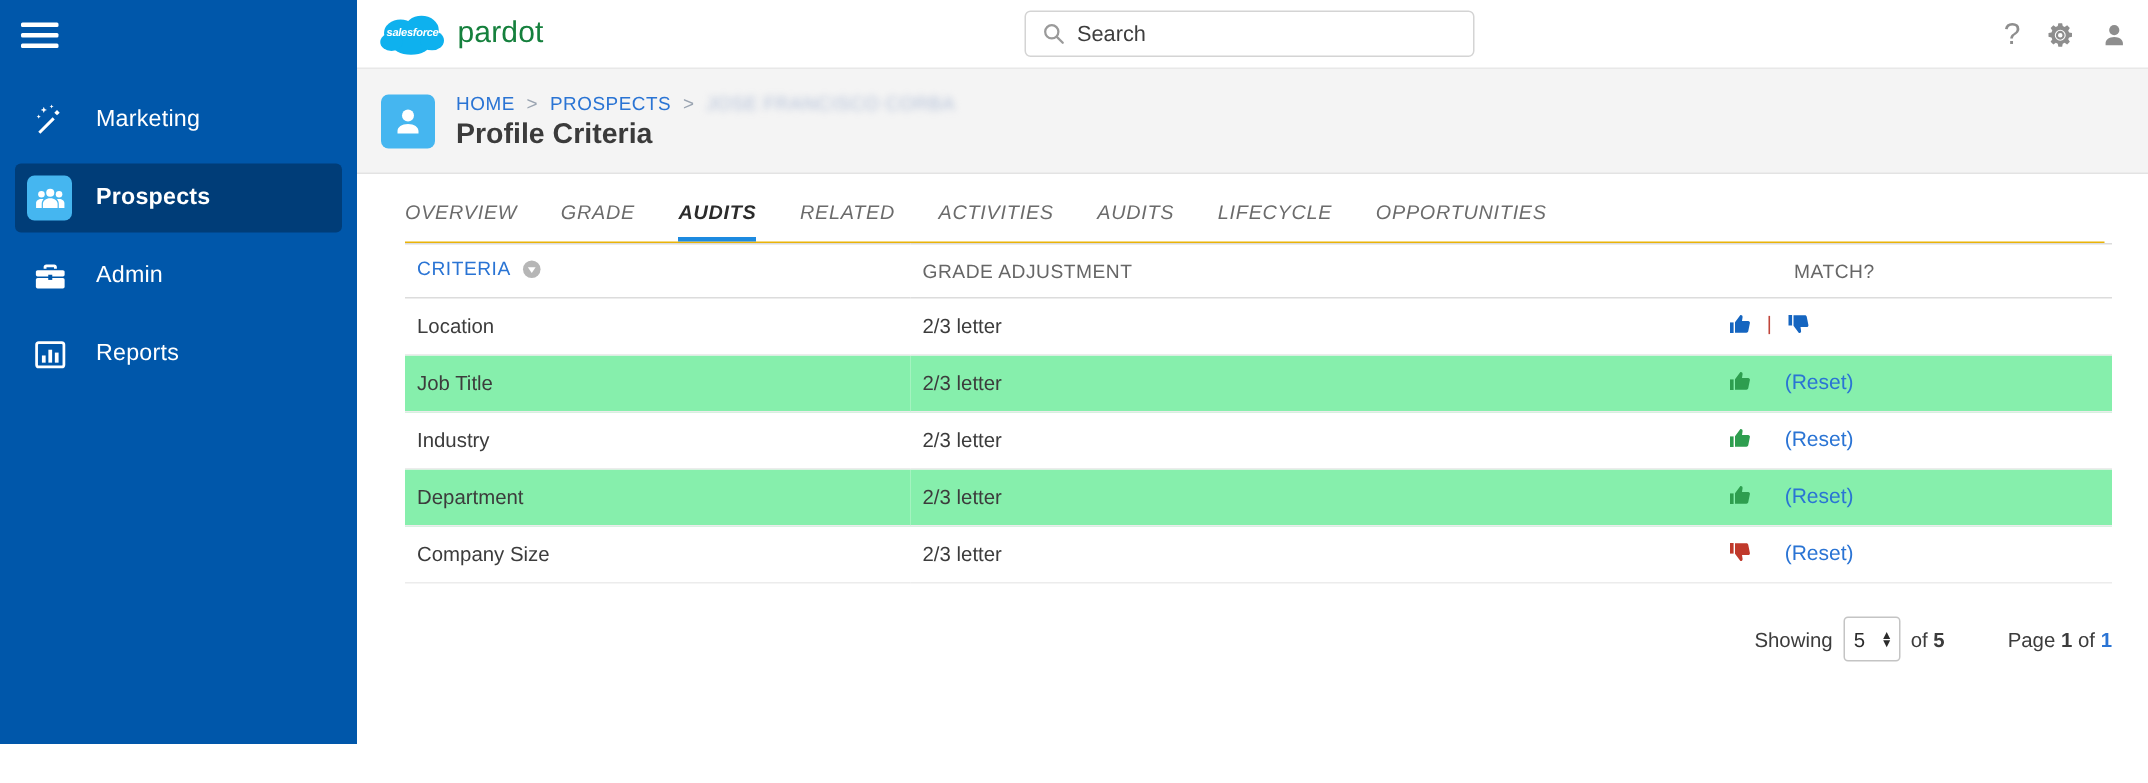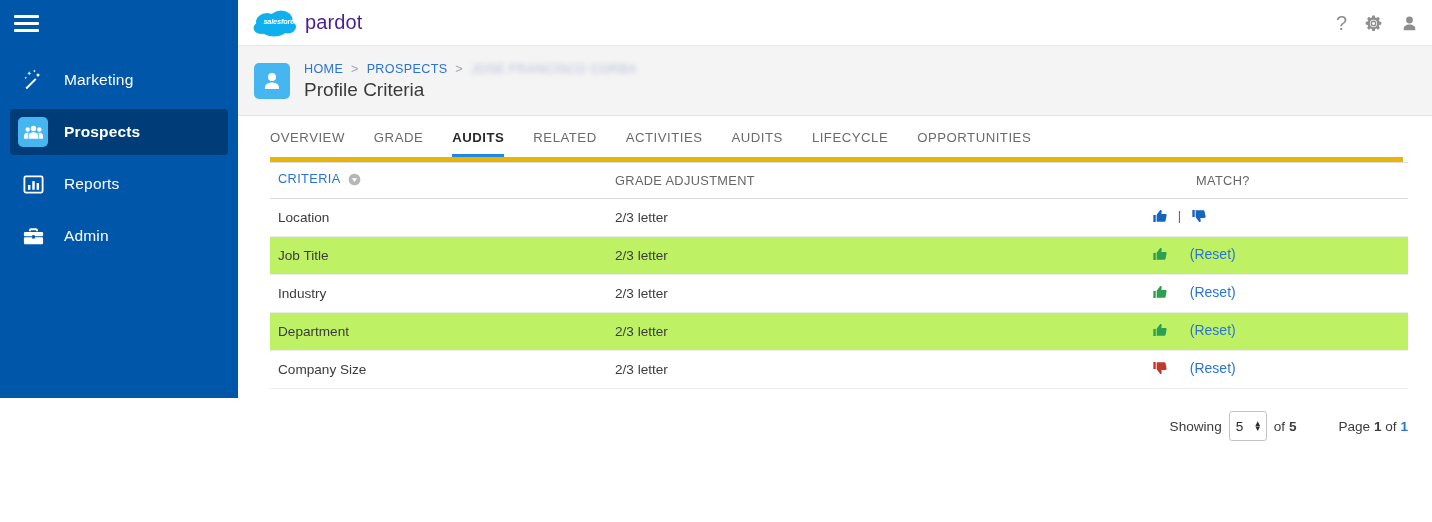"salesforce" .sf-cloud { justify-content: flex-end -> center }
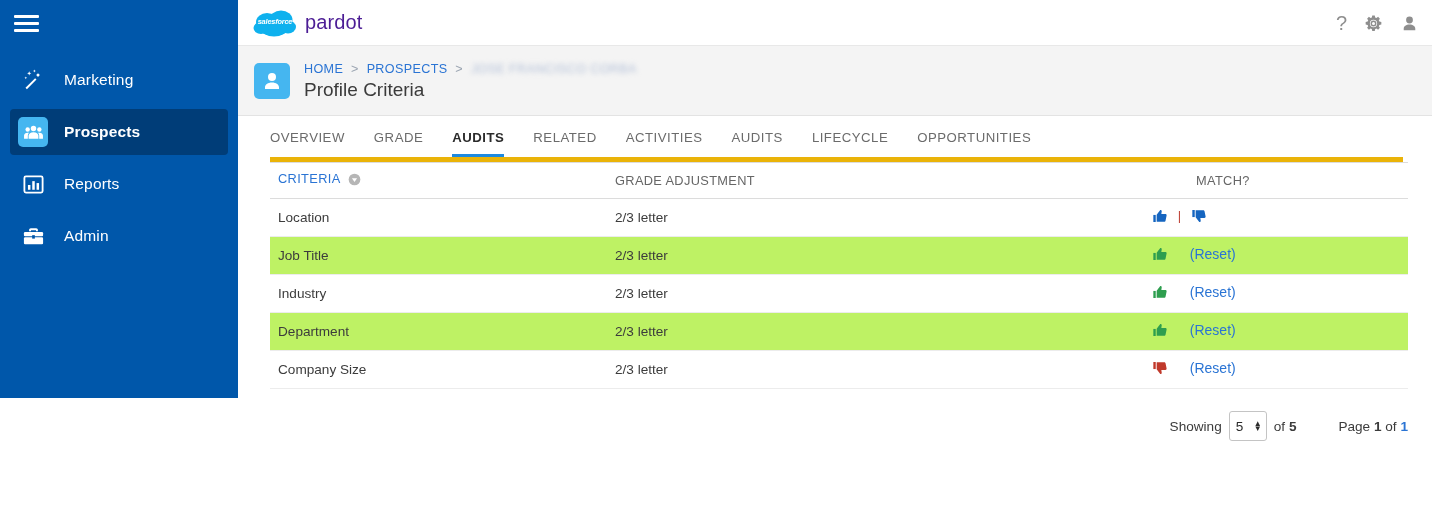"pardot" .brand-name { color: #4c1d95 -> #15803d }
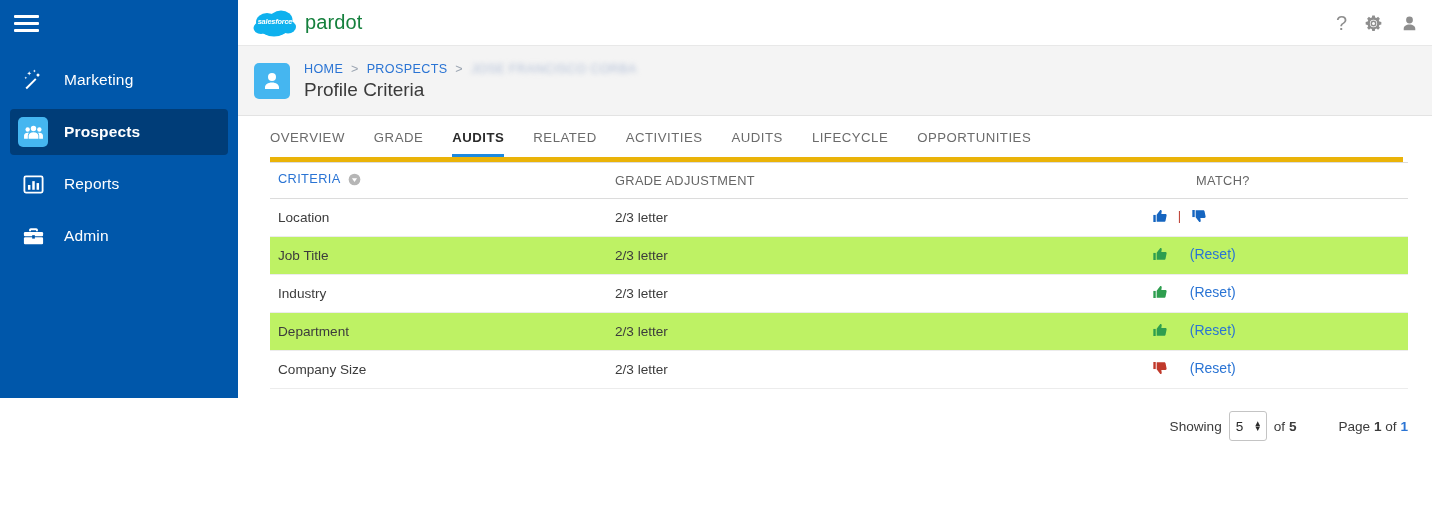"Search" div.searchbox { html: none -> <div> <span> <svg> <circle></circle> <line></line> </svg> </span> <span>Search</span> </div> }
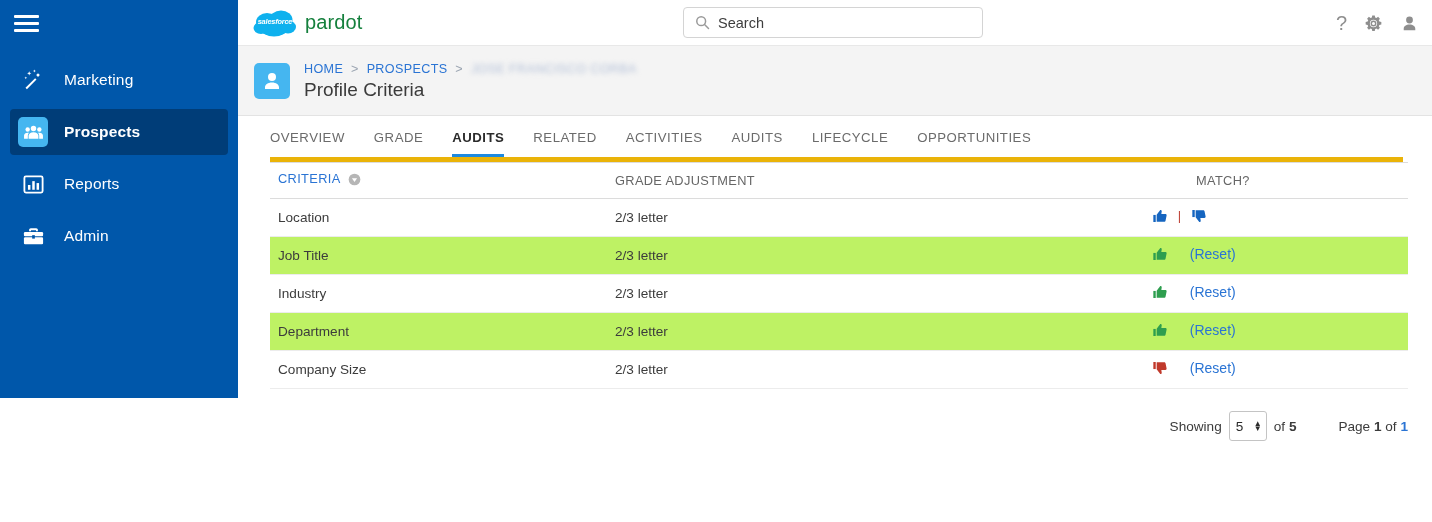"Marketing" .sidebar { height: 398px -> 496px }
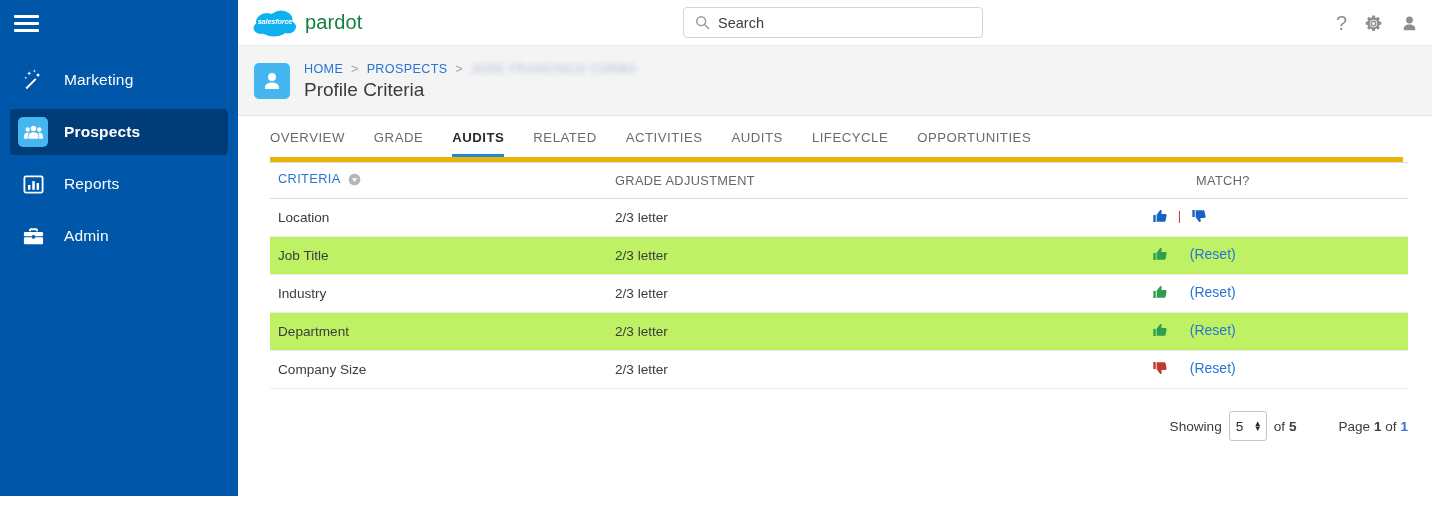"Profile Criteria" .crumb-title { font-weight: normal -> bold }
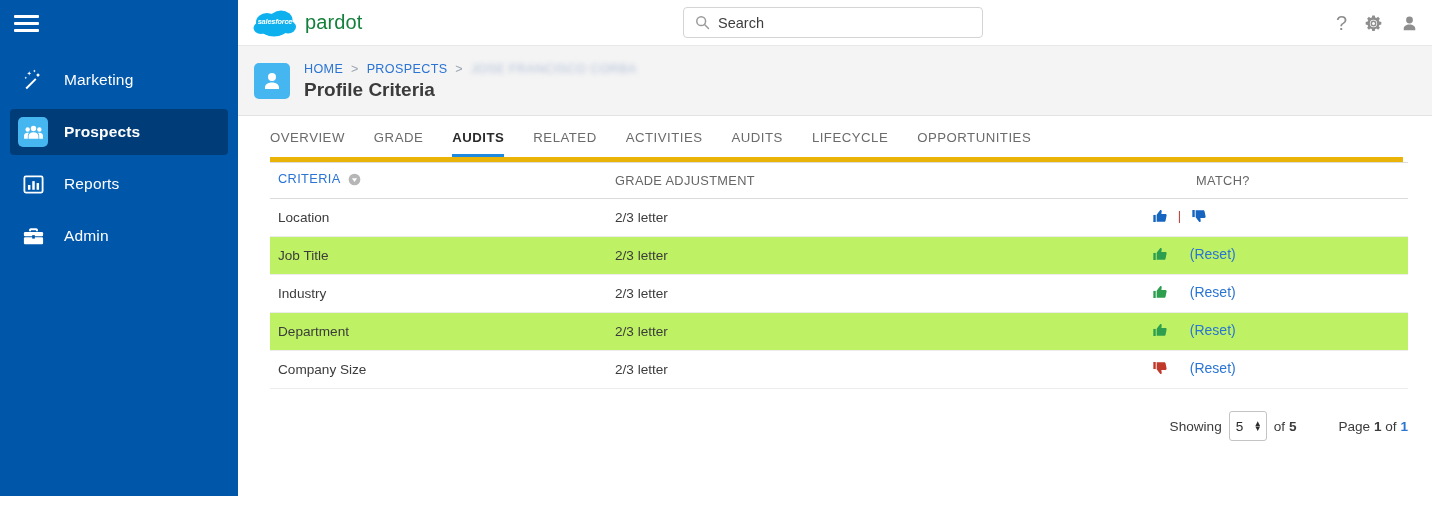"OVERVIEW" .tabs { border-bottom: 5px solid #eab308 -> 1px solid #eab308; font-style: none -> italic }
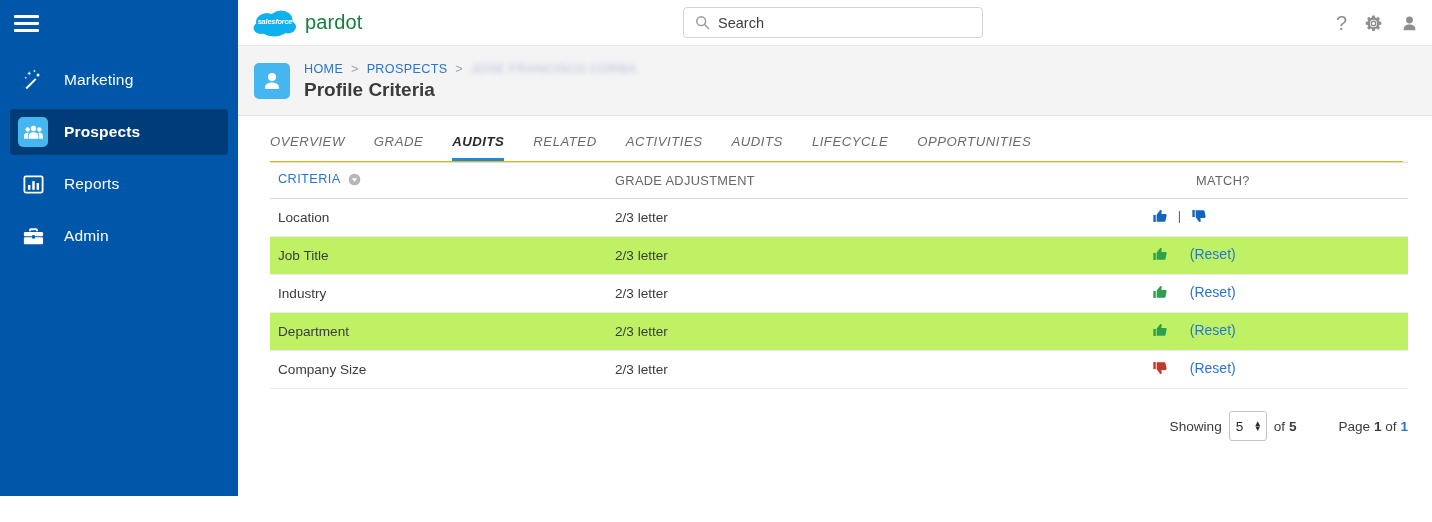"Reports" div.nav-item { order: before "Admin" -> after "Admin" }
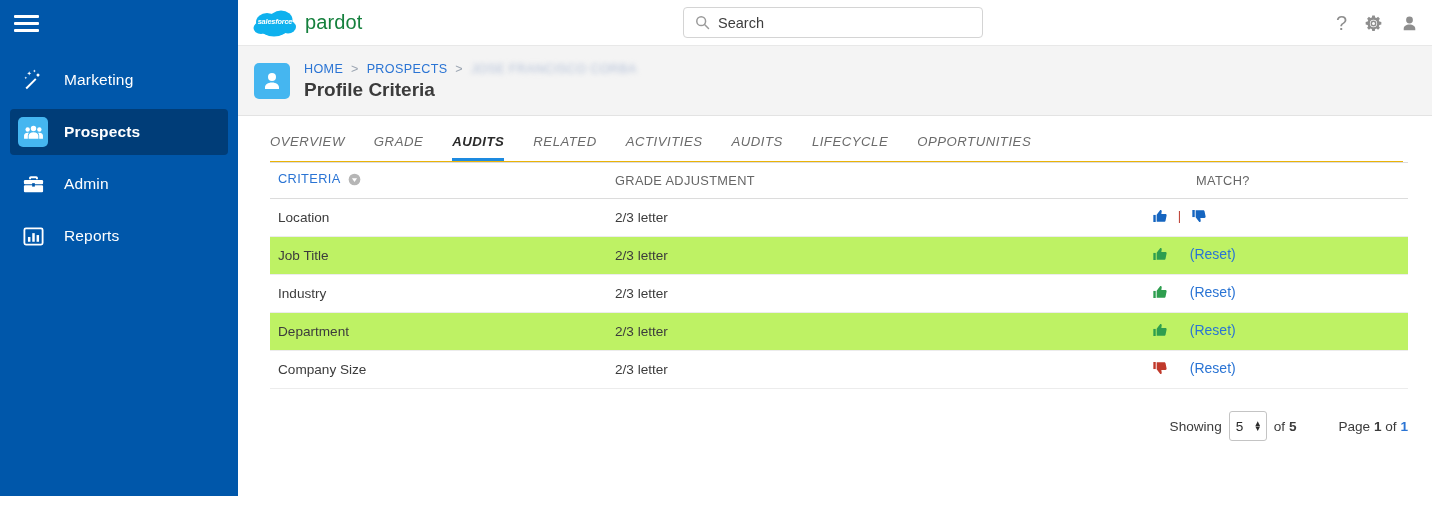"Job Title" table.criteria tr.alt td { background: #bef264 -> #86efac }
